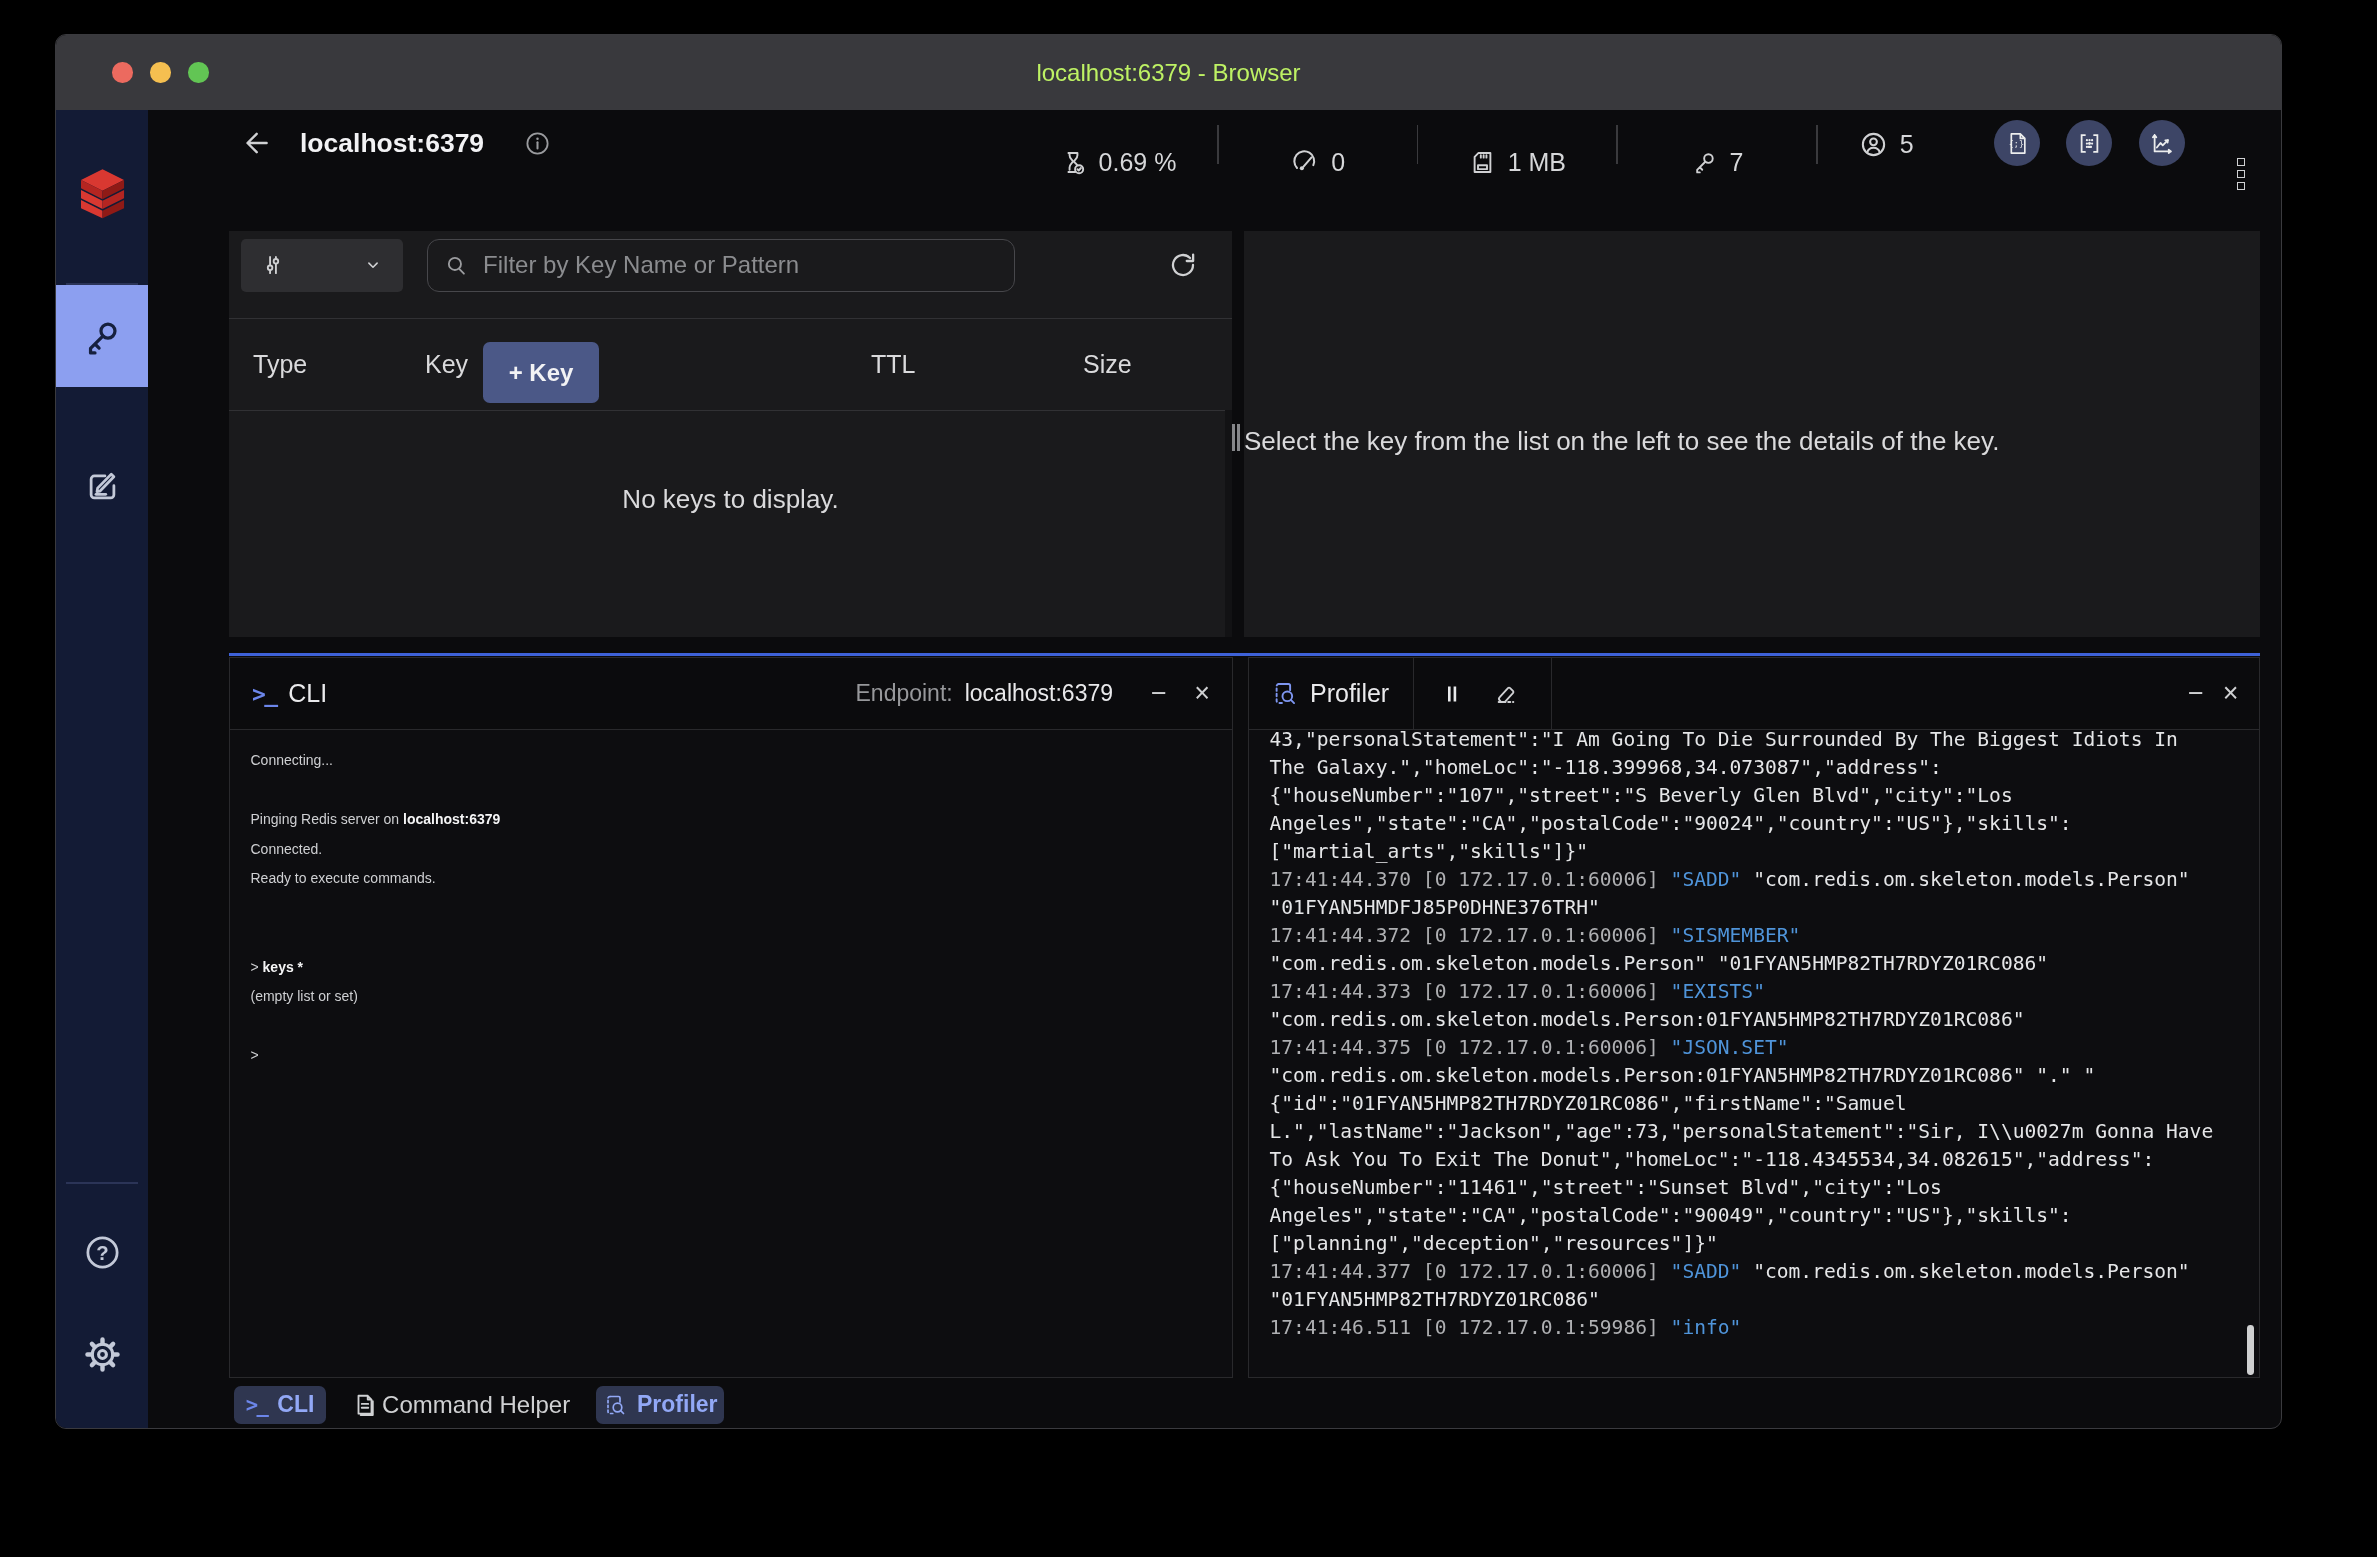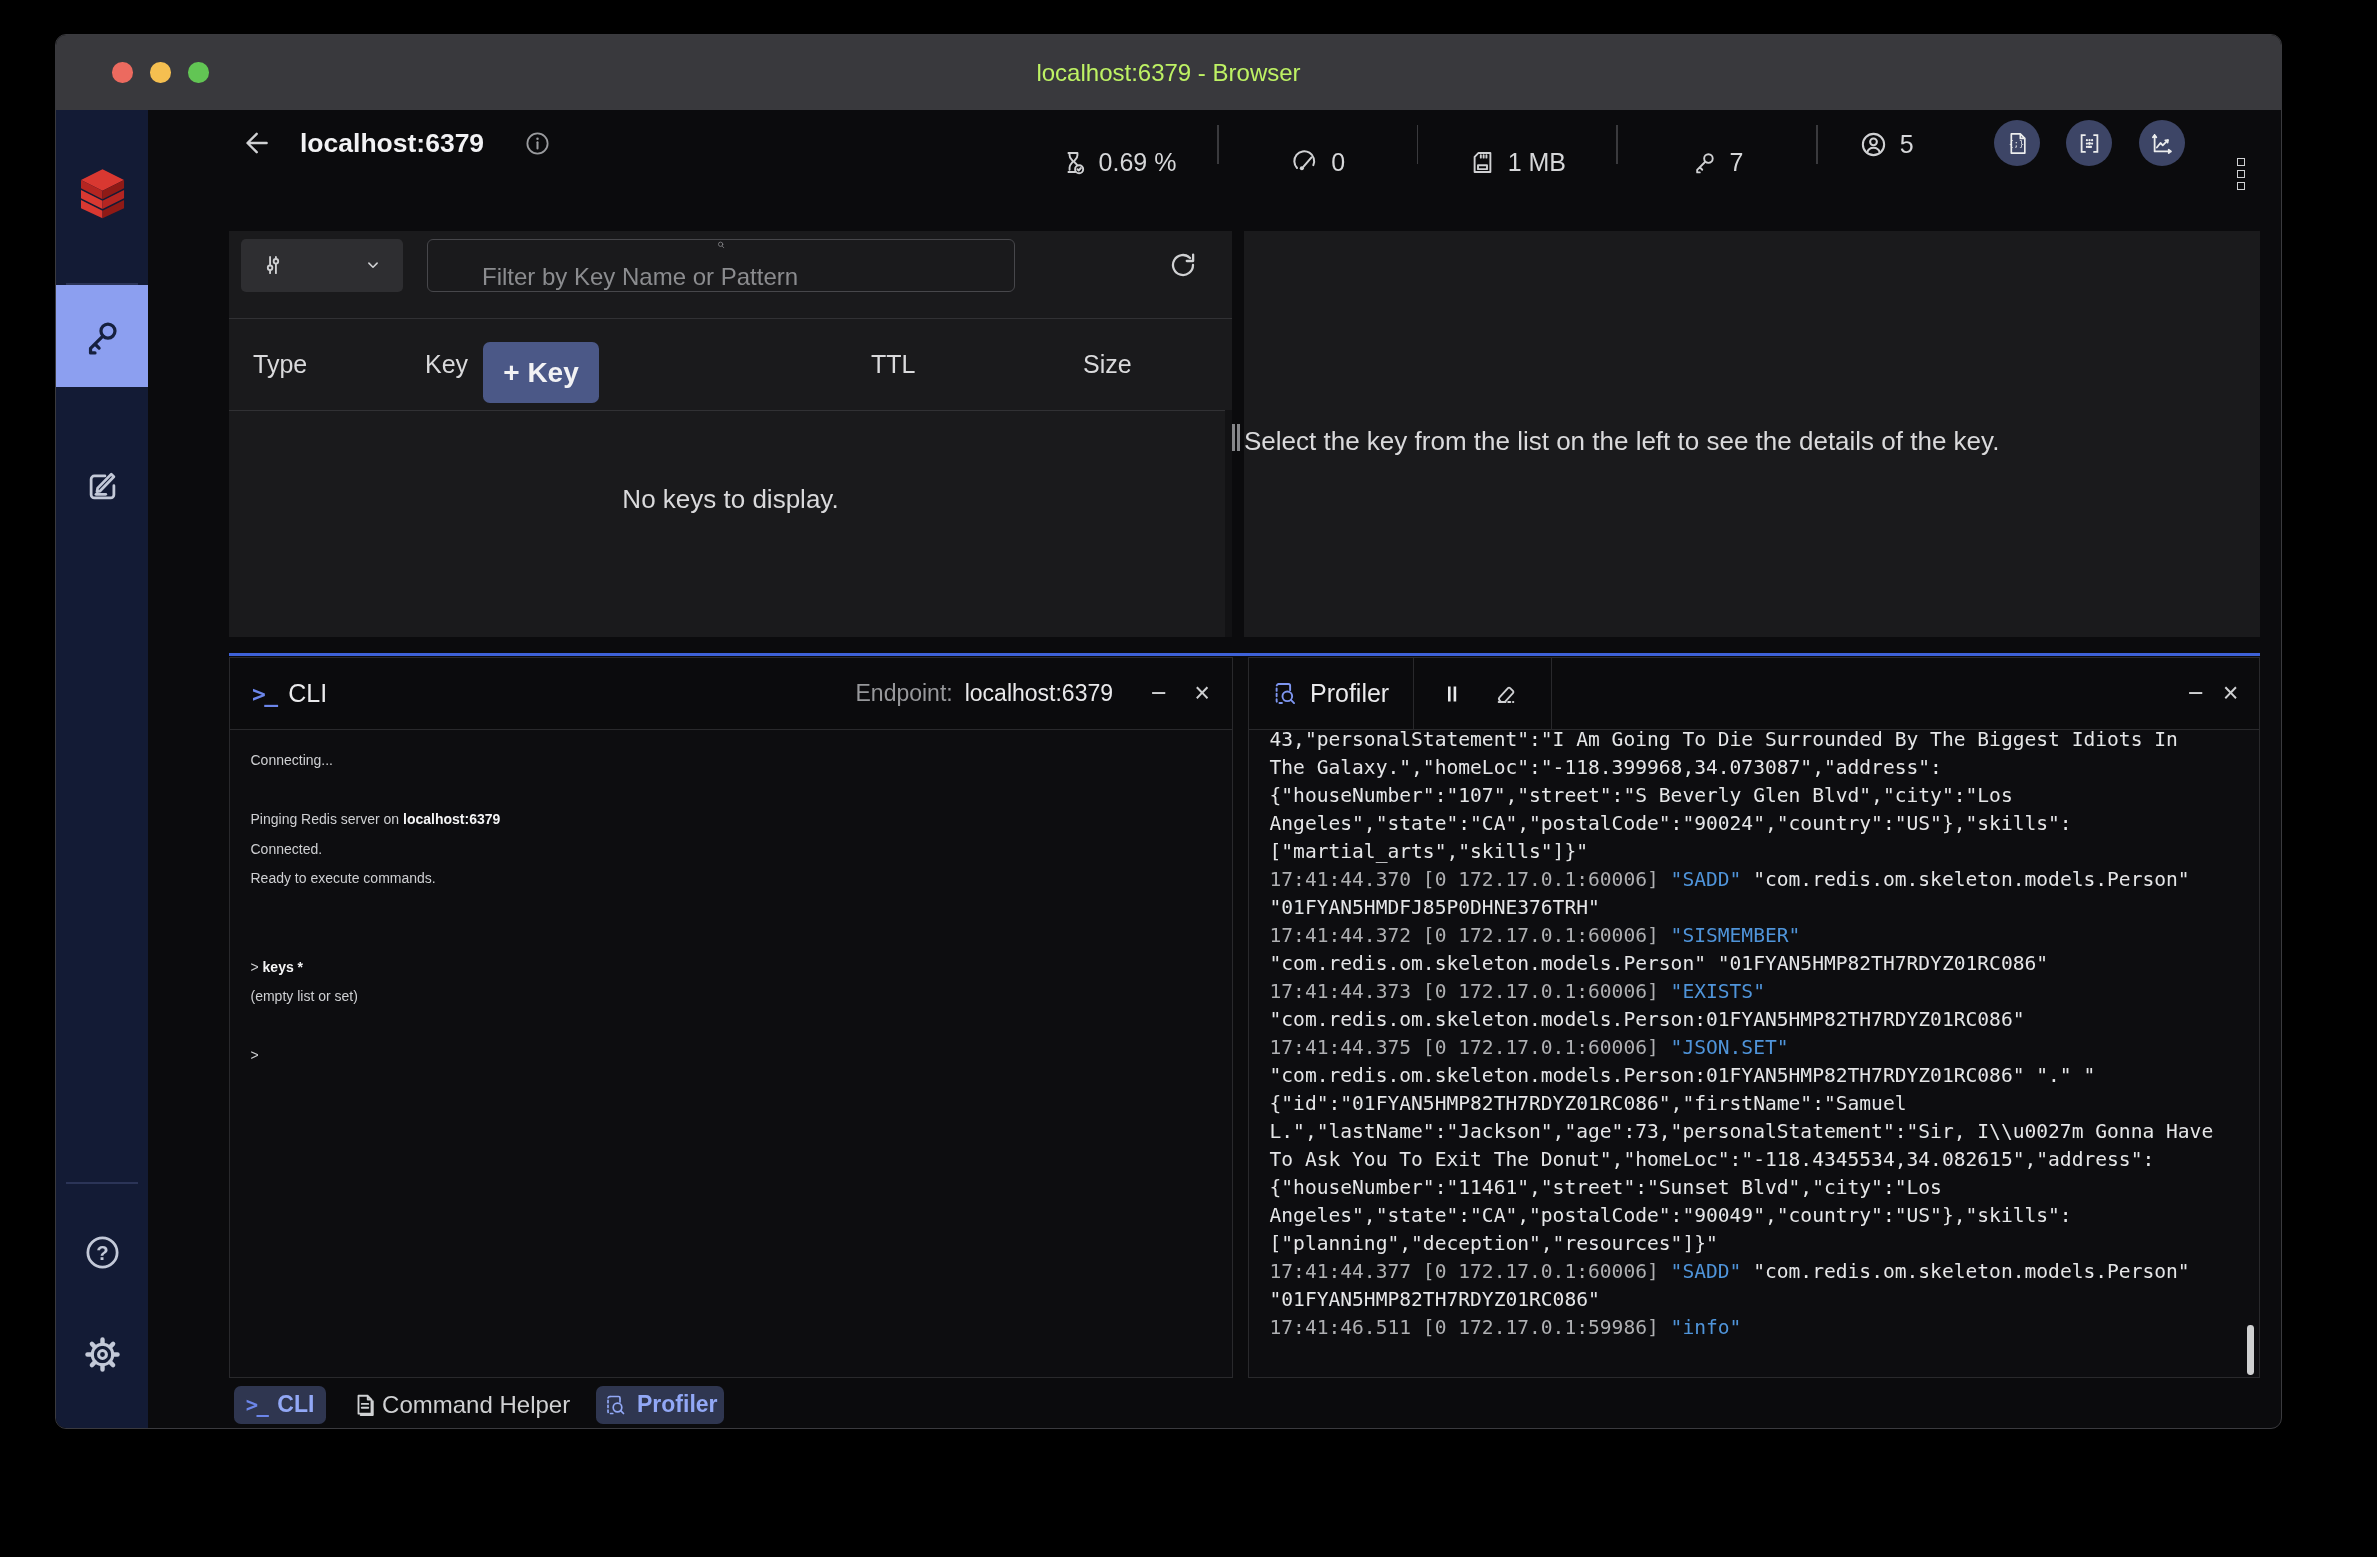"Filter by Key Name or" .search-box { border-radius: 6px -> 12px; flex-direction: column -> none }
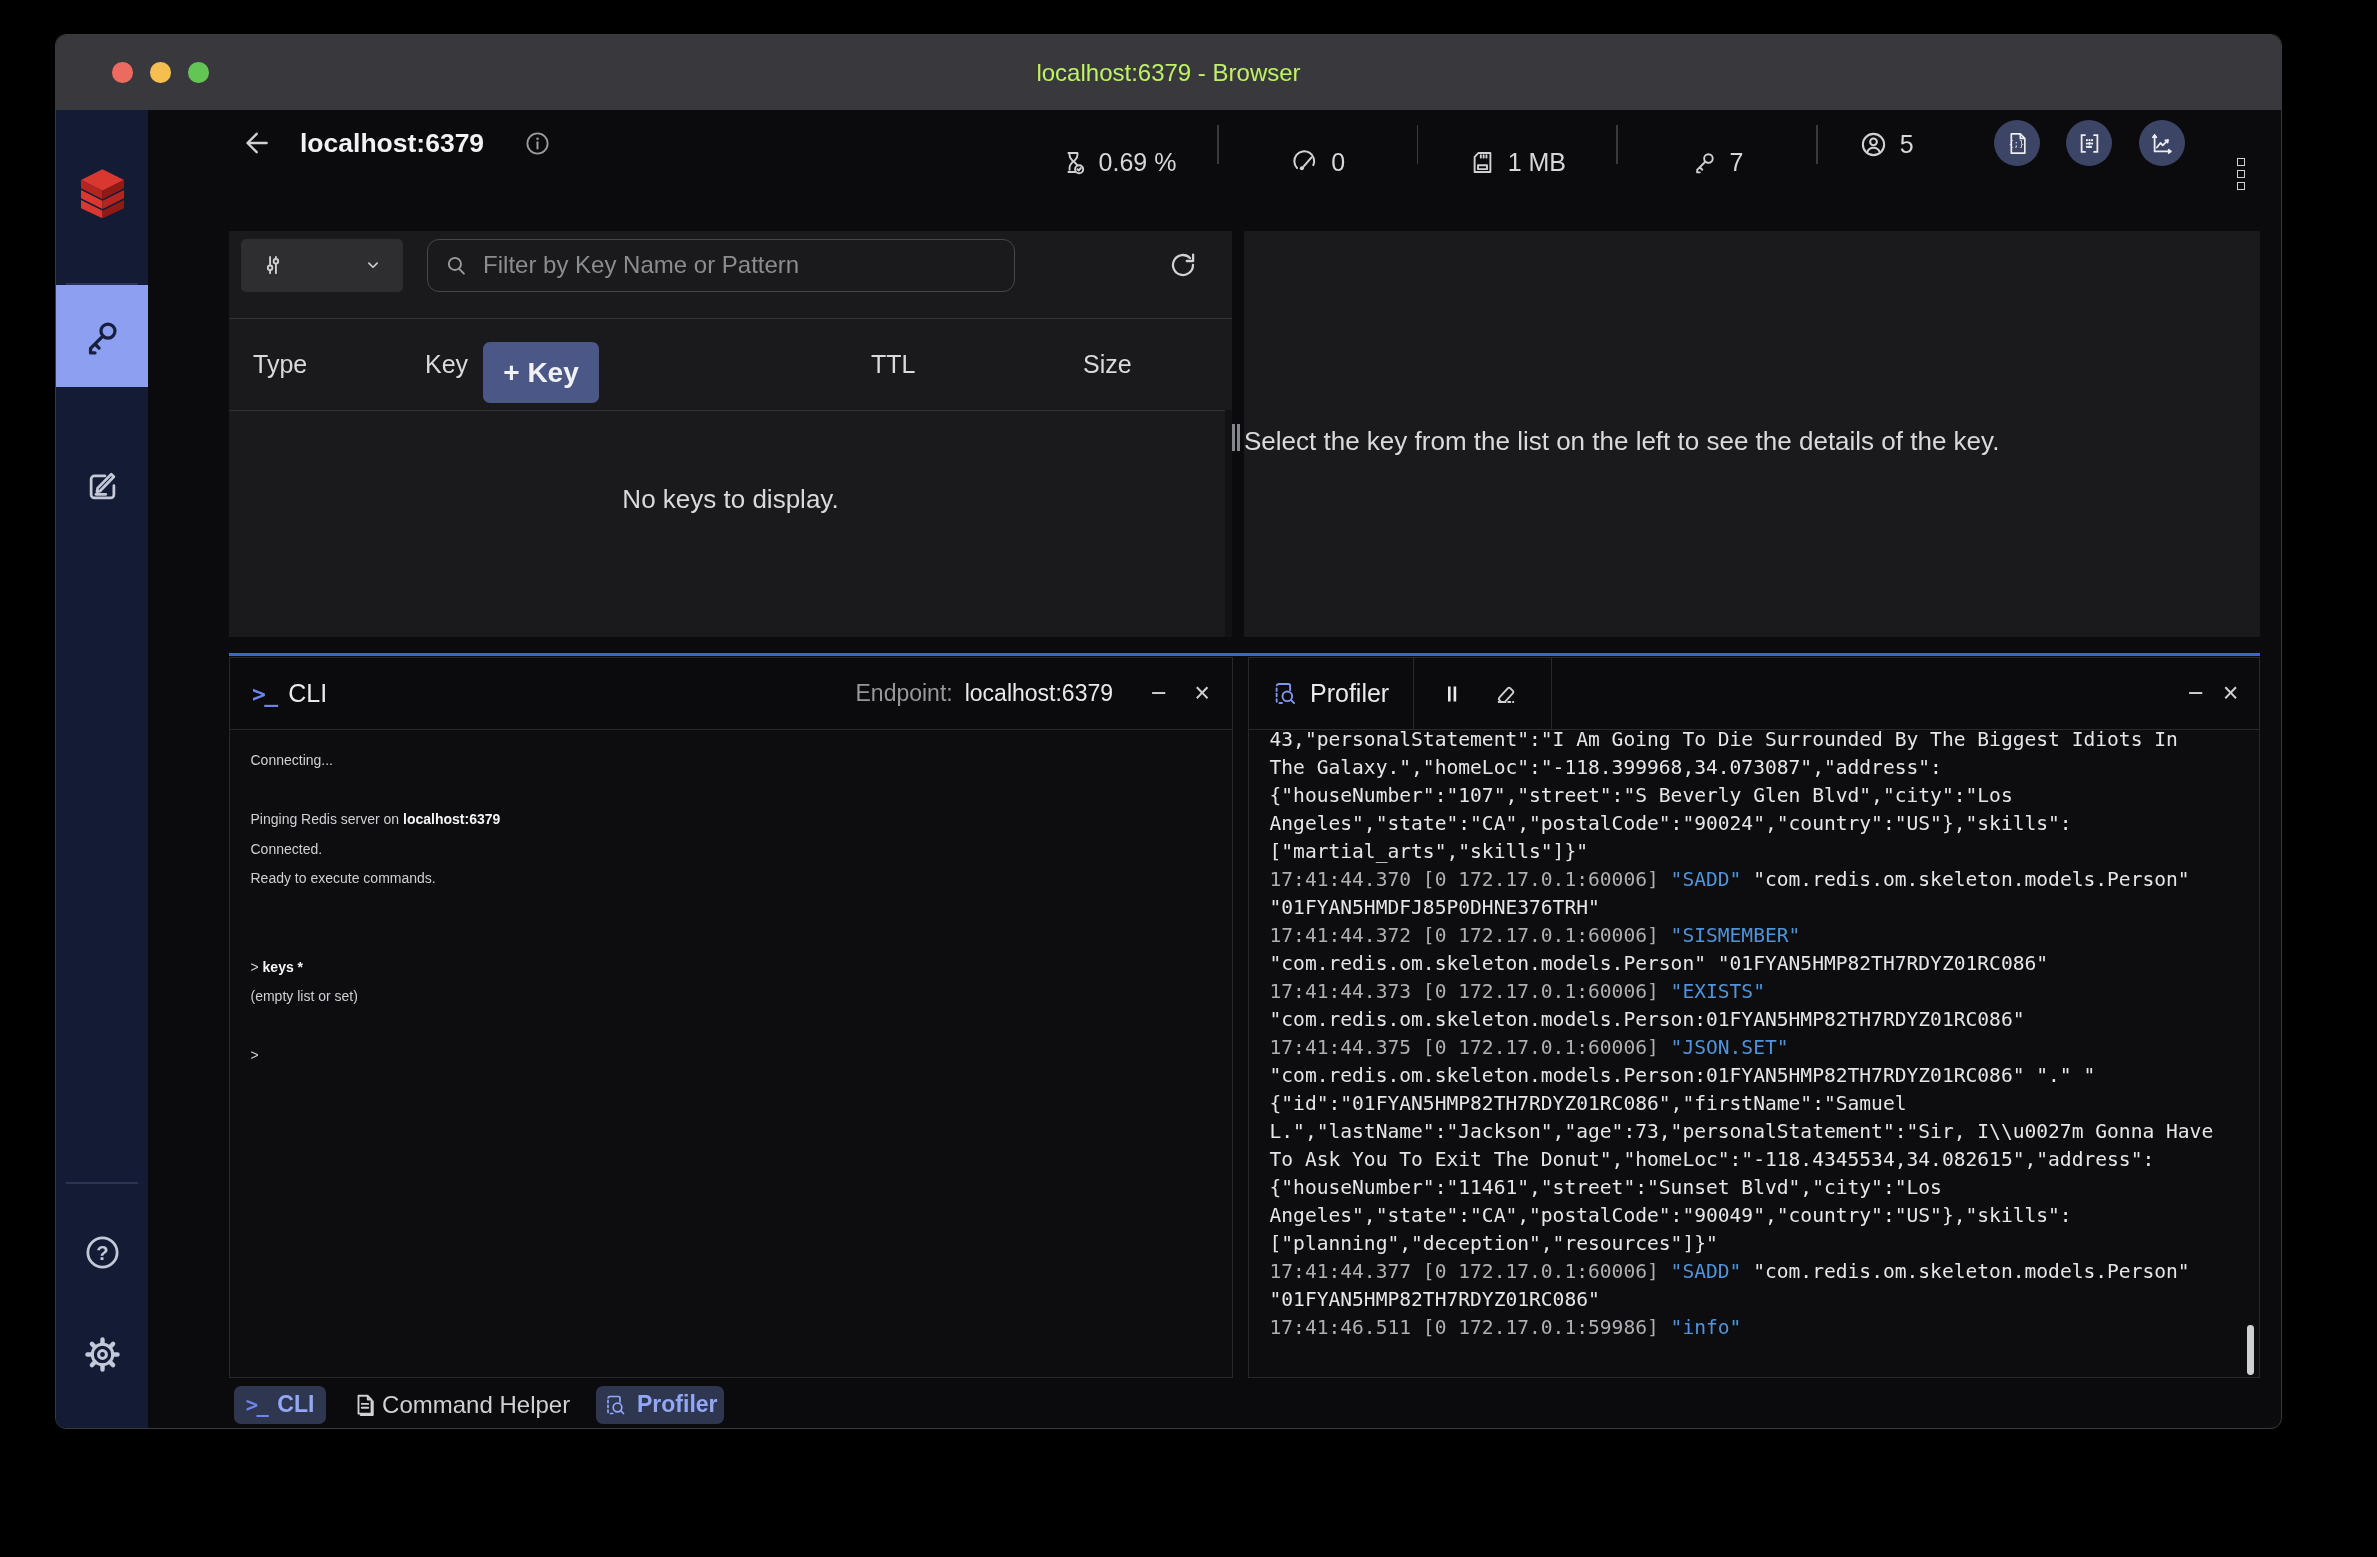"+ Key" .add-key-btn { font-size: 28px -> 24px }
